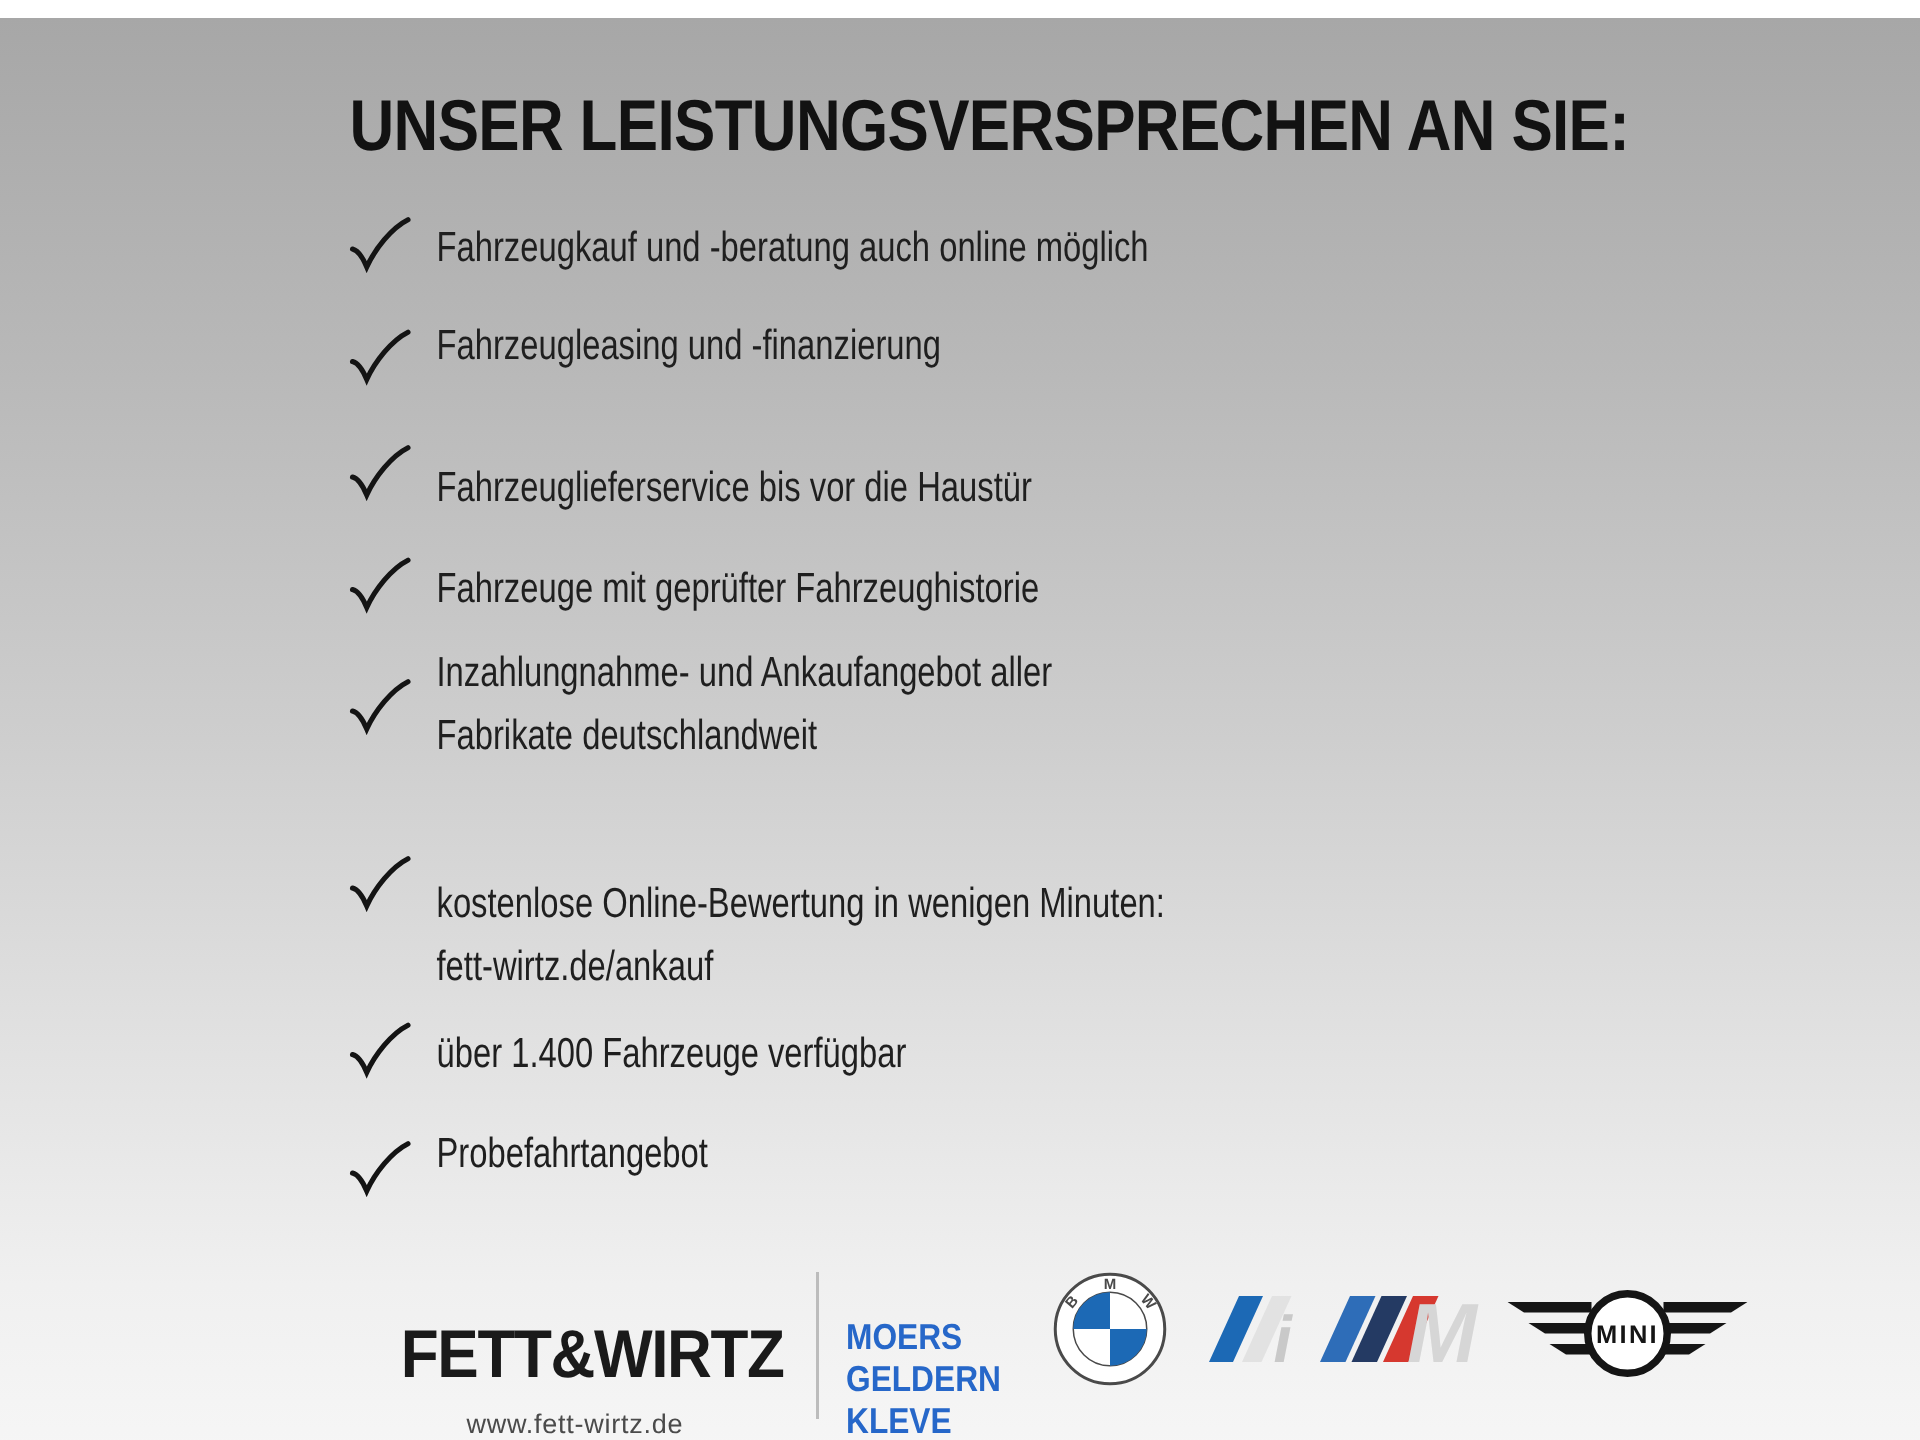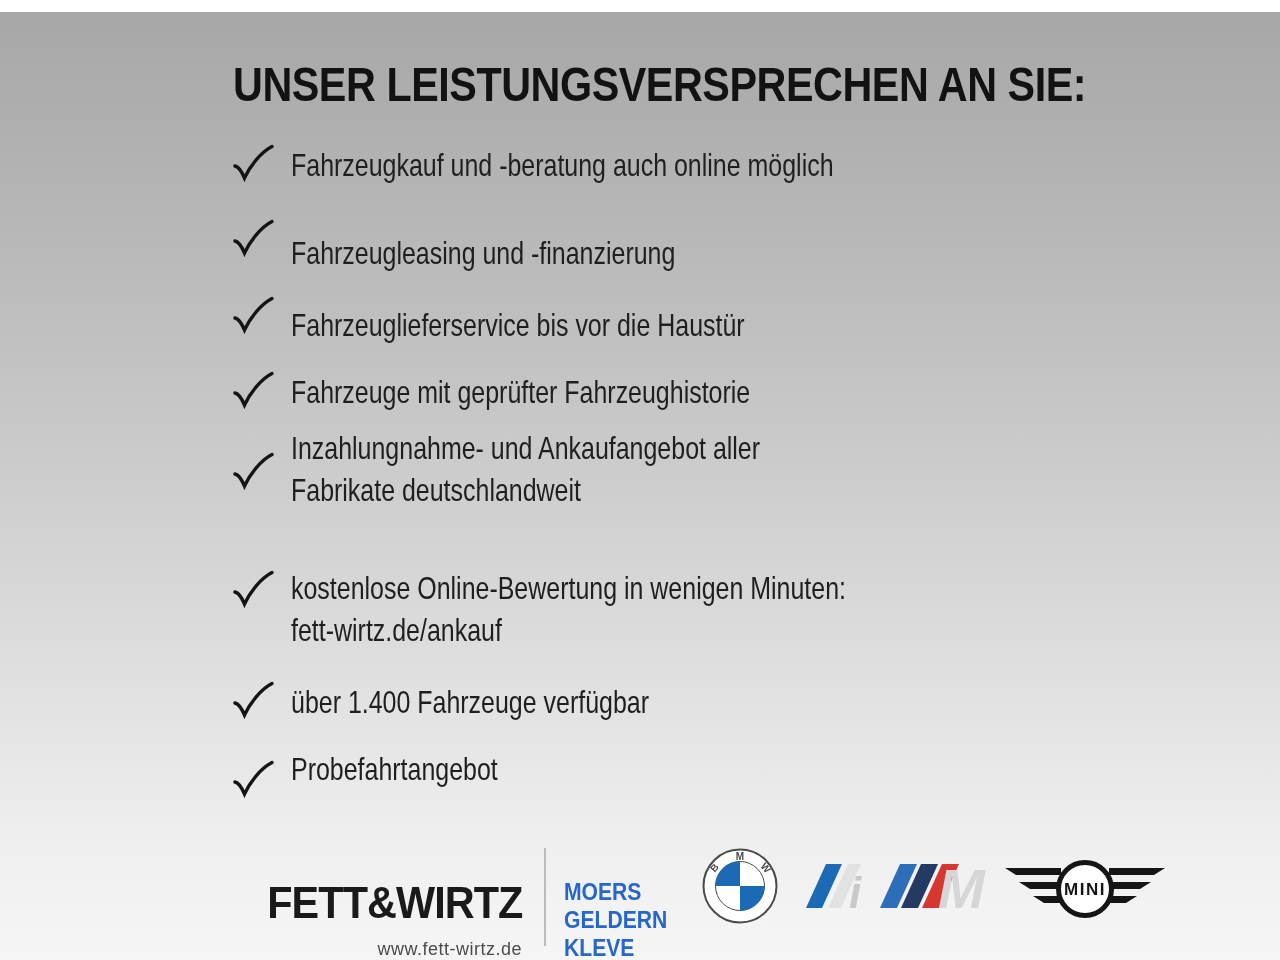"Fahrzeugkauf und -beratung auch online" .row-text { font-size: 32px -> 28px }
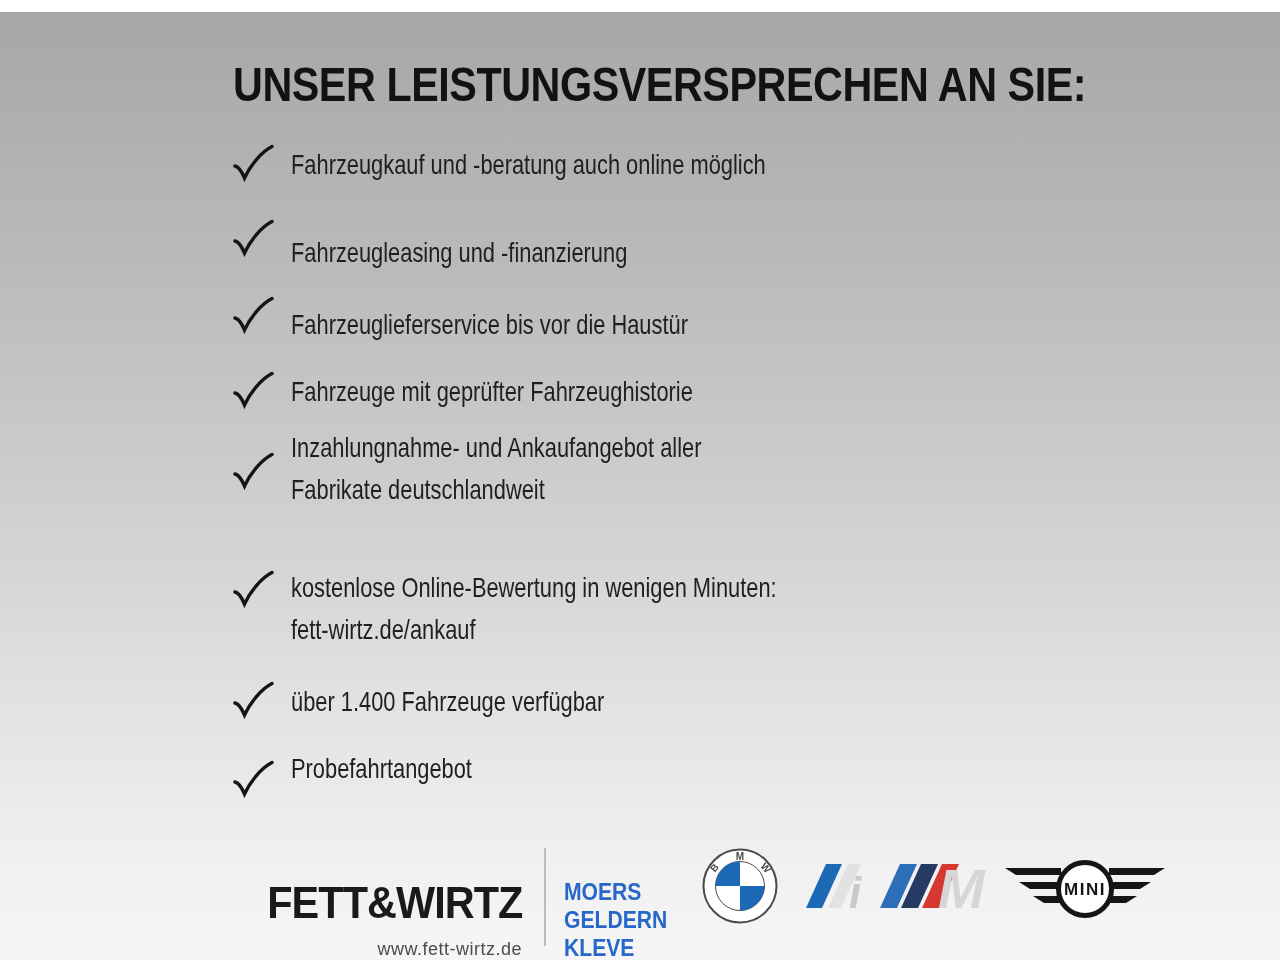"Fahrzeugleasing und -finanzierung" div.row-text { top: 220px -> 197px }
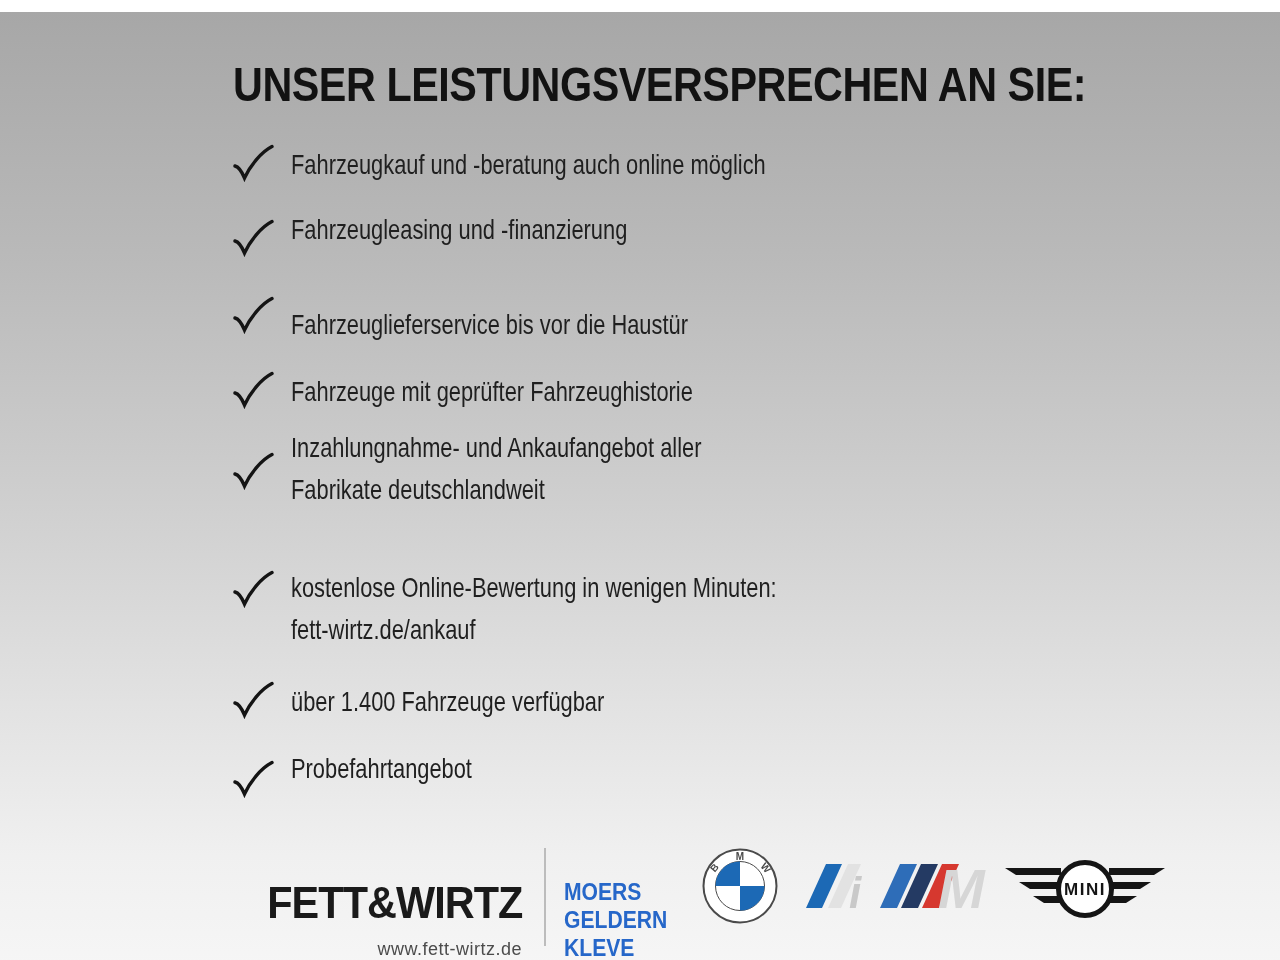"kostenlose Online-Bewertung in wenigen" div.row-text { top: 555px -> 569px }
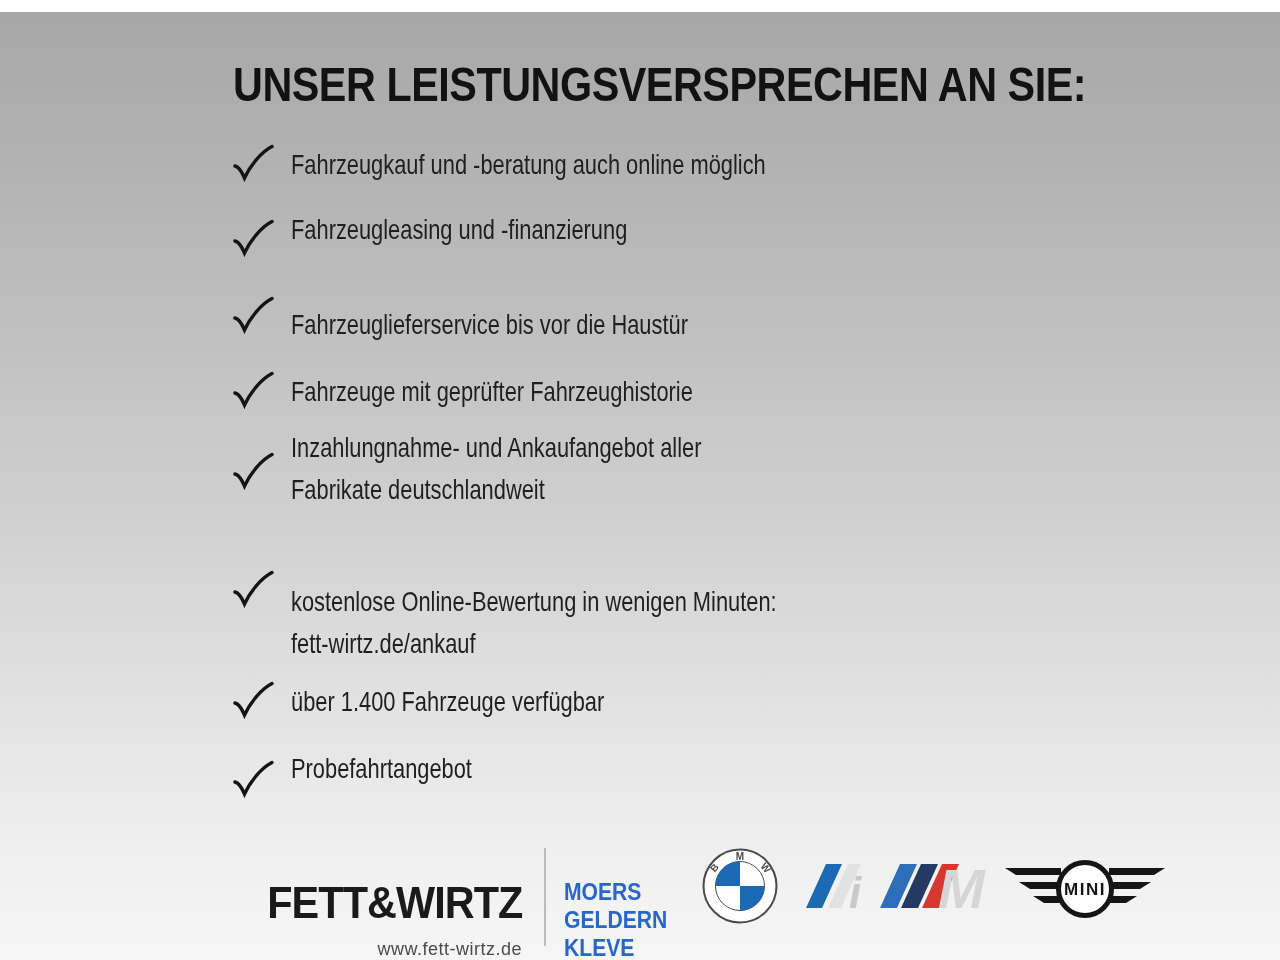"www.fett-wirtz.de" .dealer-web { text-align: none -> center }
